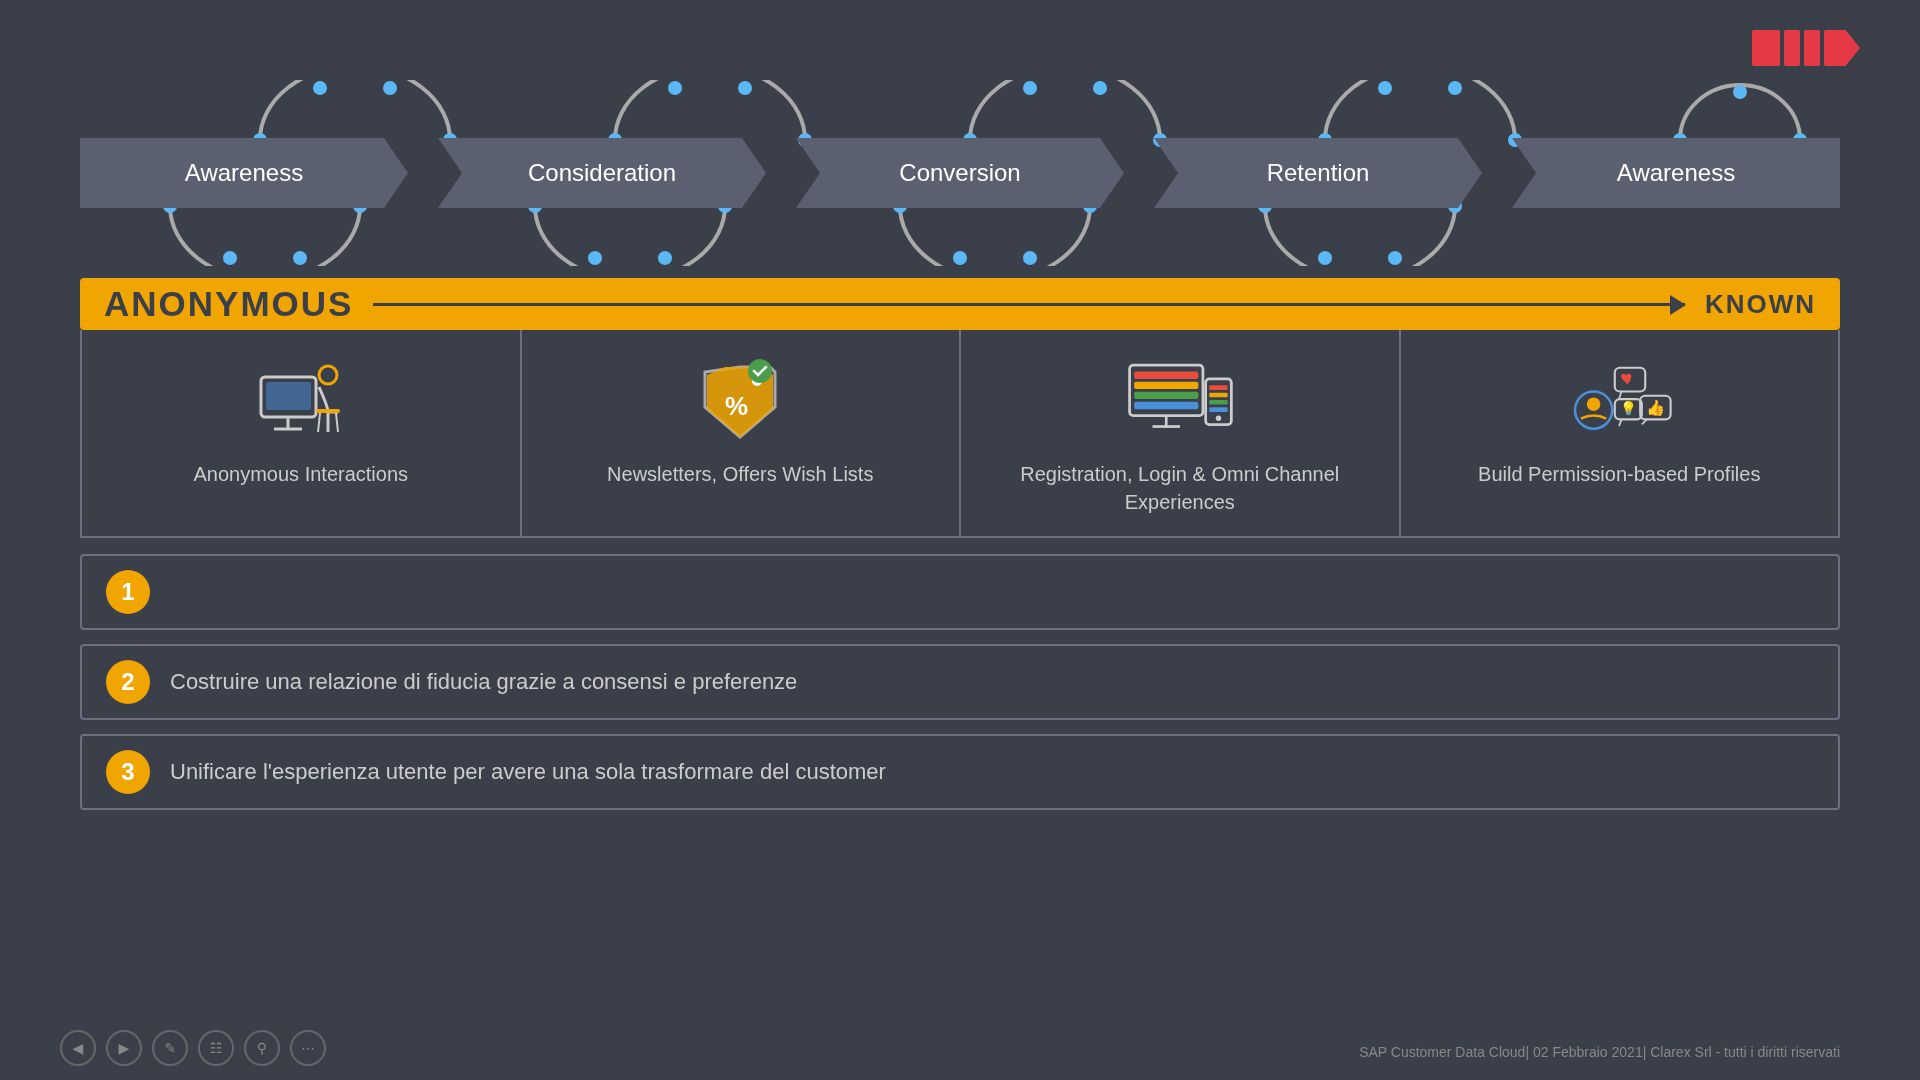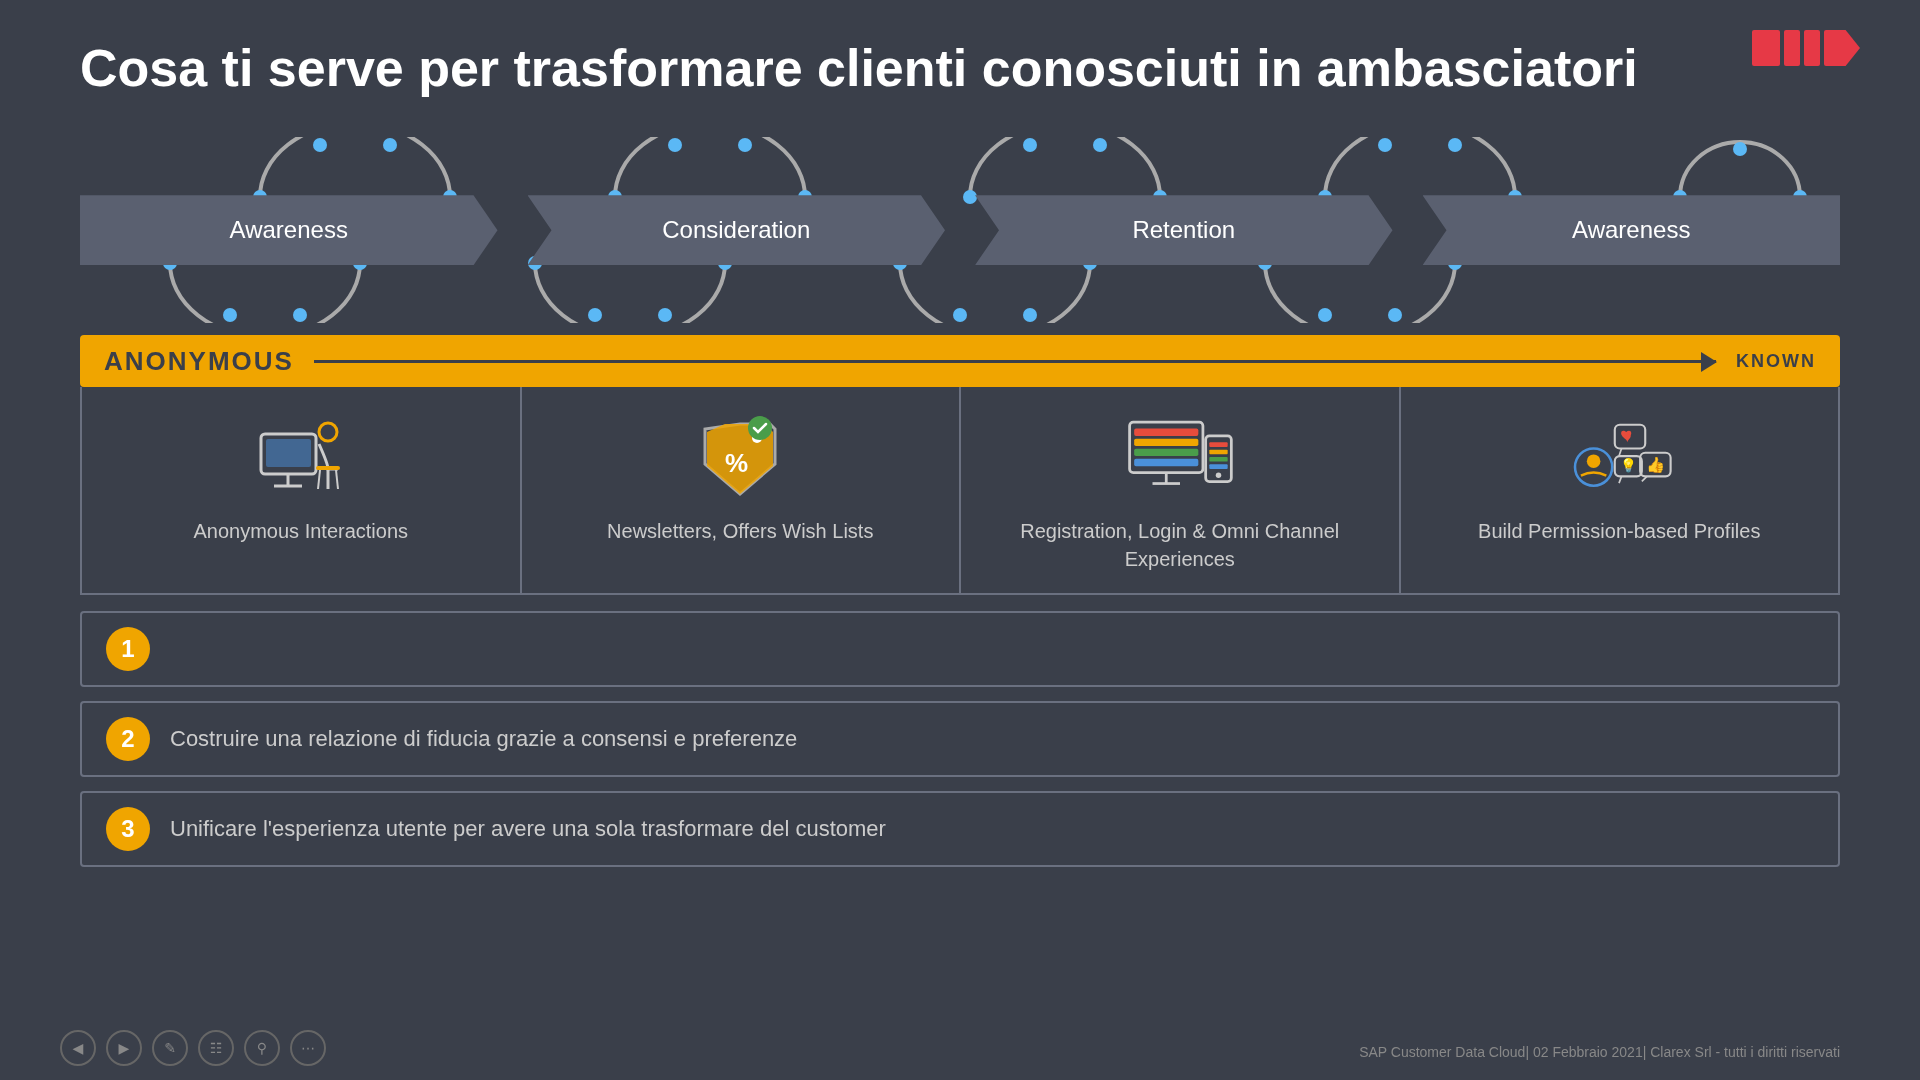"Cosa ti serve per trasformare" div.main-title { html: <div>Cosa ti serve per trasformare clienti conosciuti in ambasciatori</div> -> none }
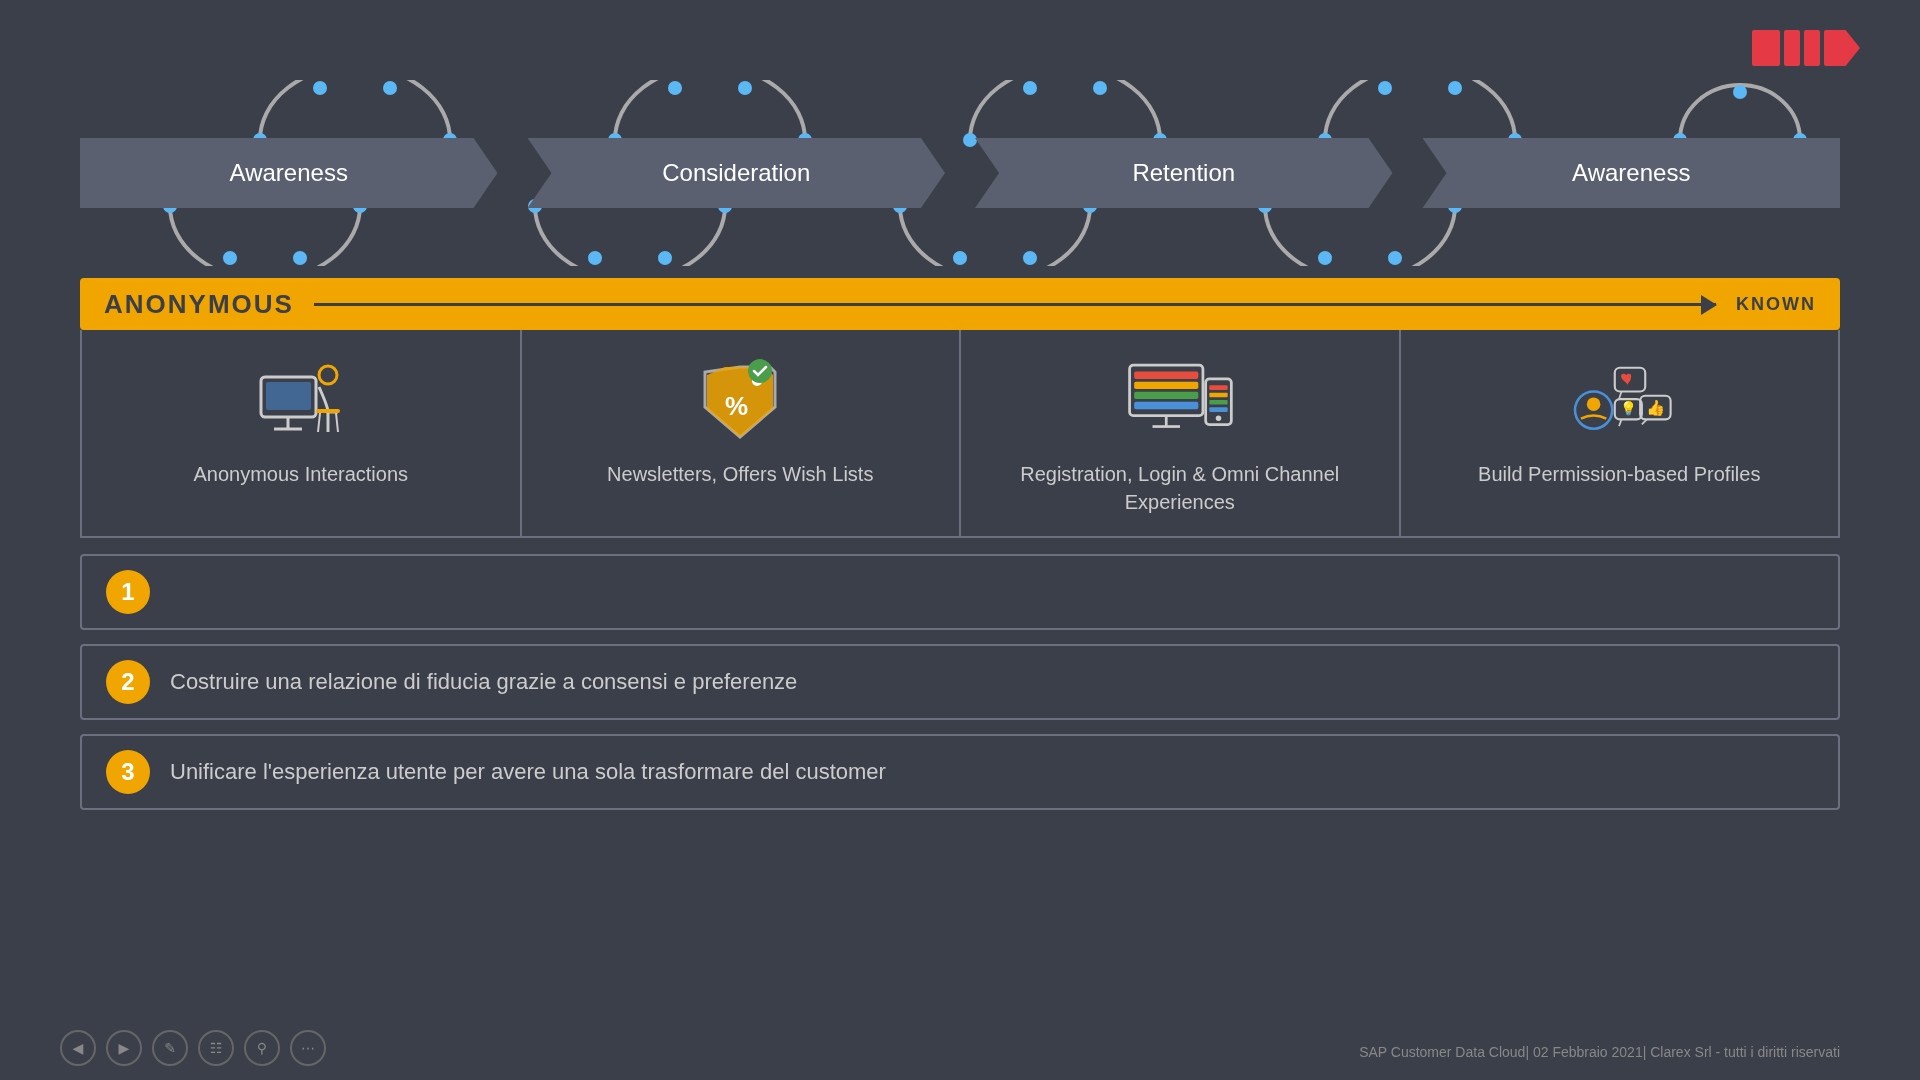"Conversion" div.stage { html: none -> <div> <div> <span>Conversion</span> </div> </div> }
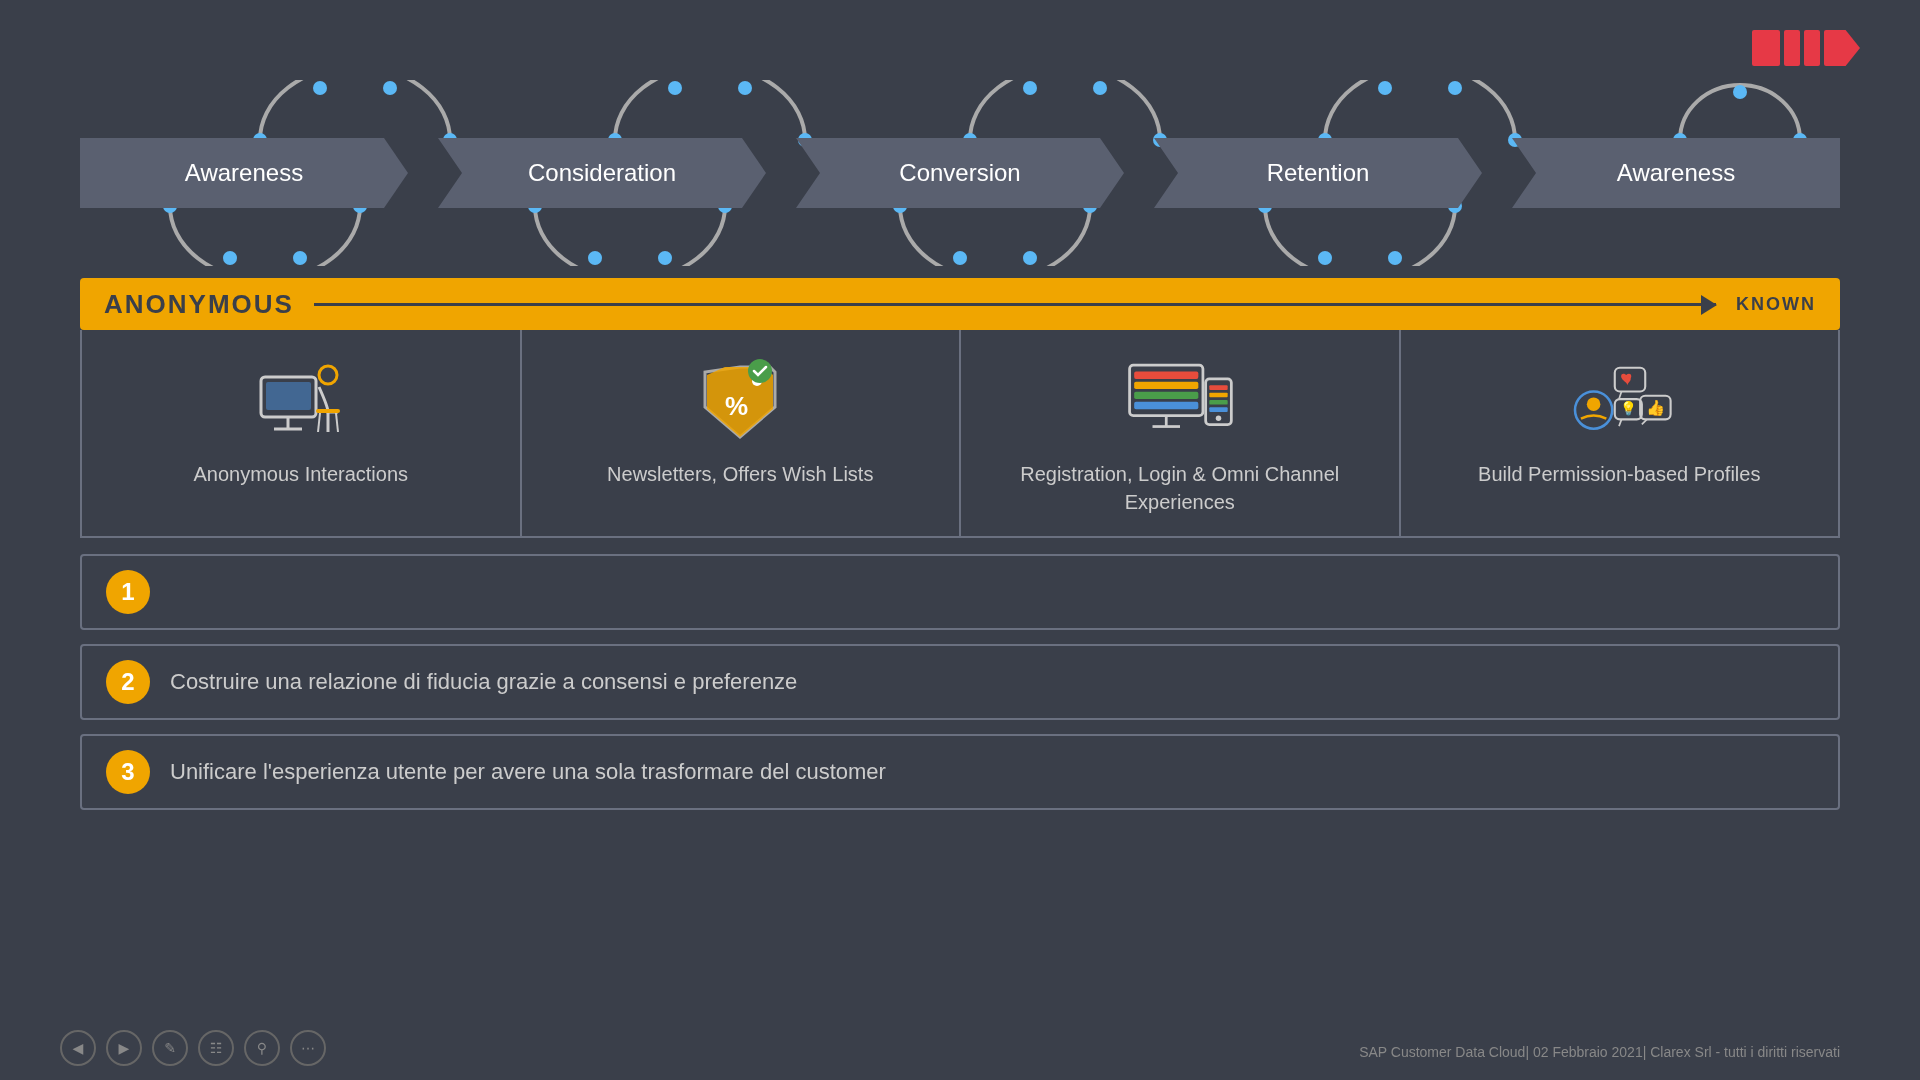"ANONYMOUS" .anon-label { font-size: 26px -> 35px }
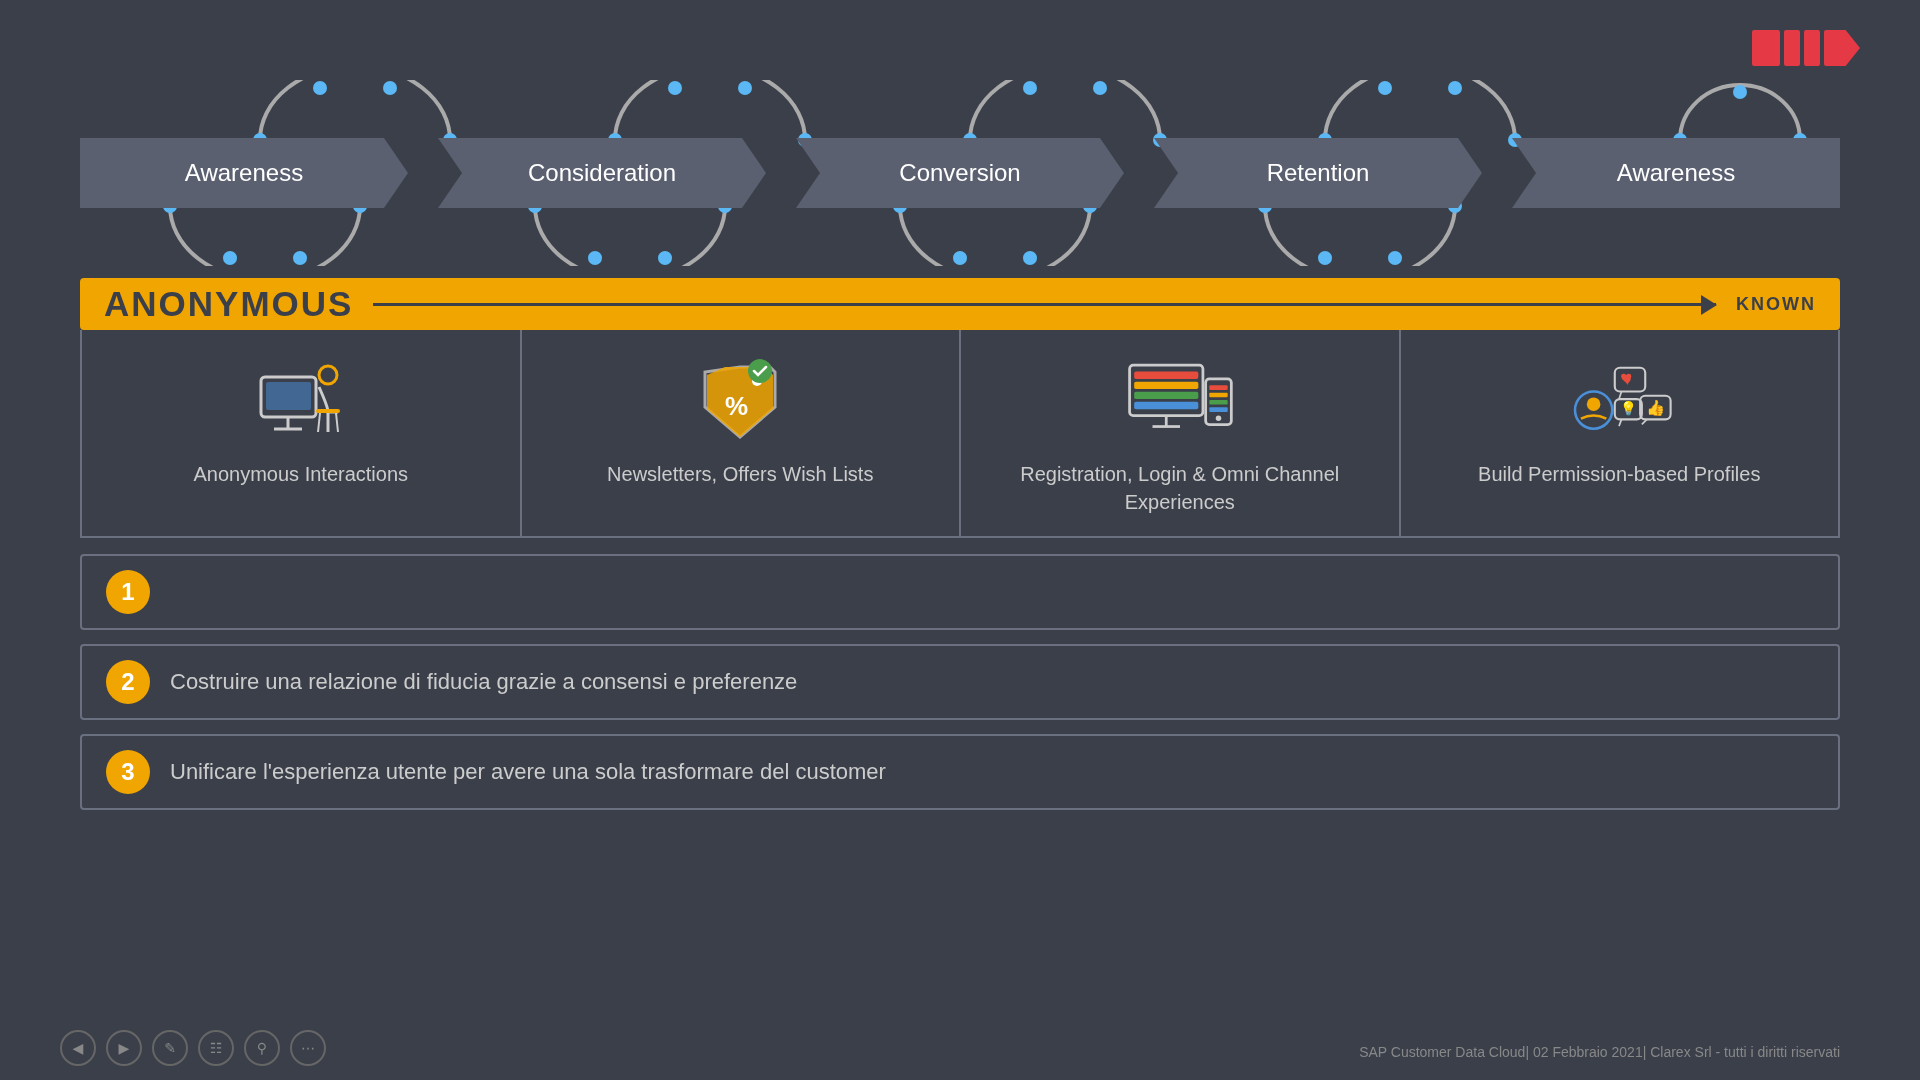"KNOWN" .known-label { font-size: 18px -> 26px }
